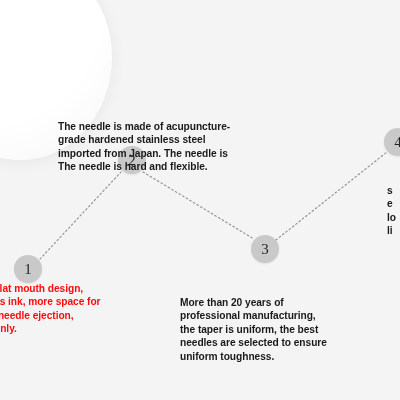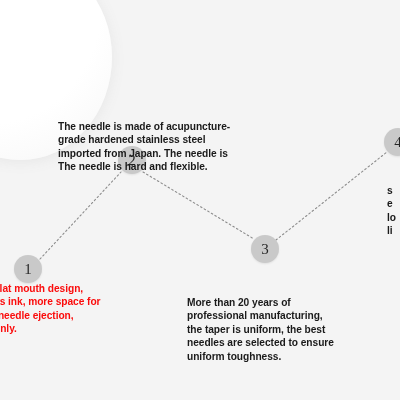"More than 20 years of" .cap3 { left: 187px -> 180px }
